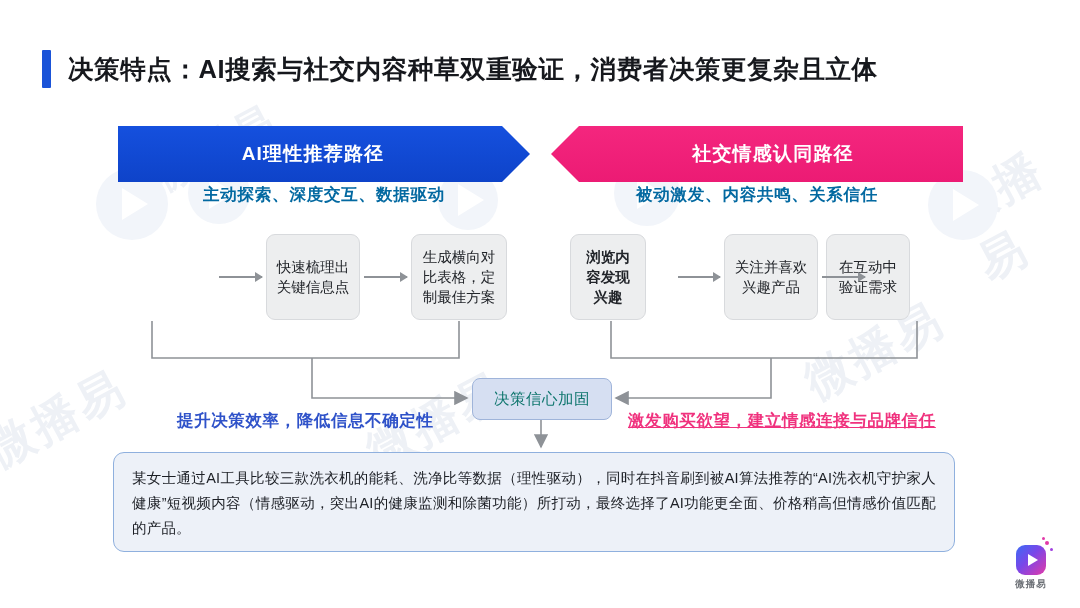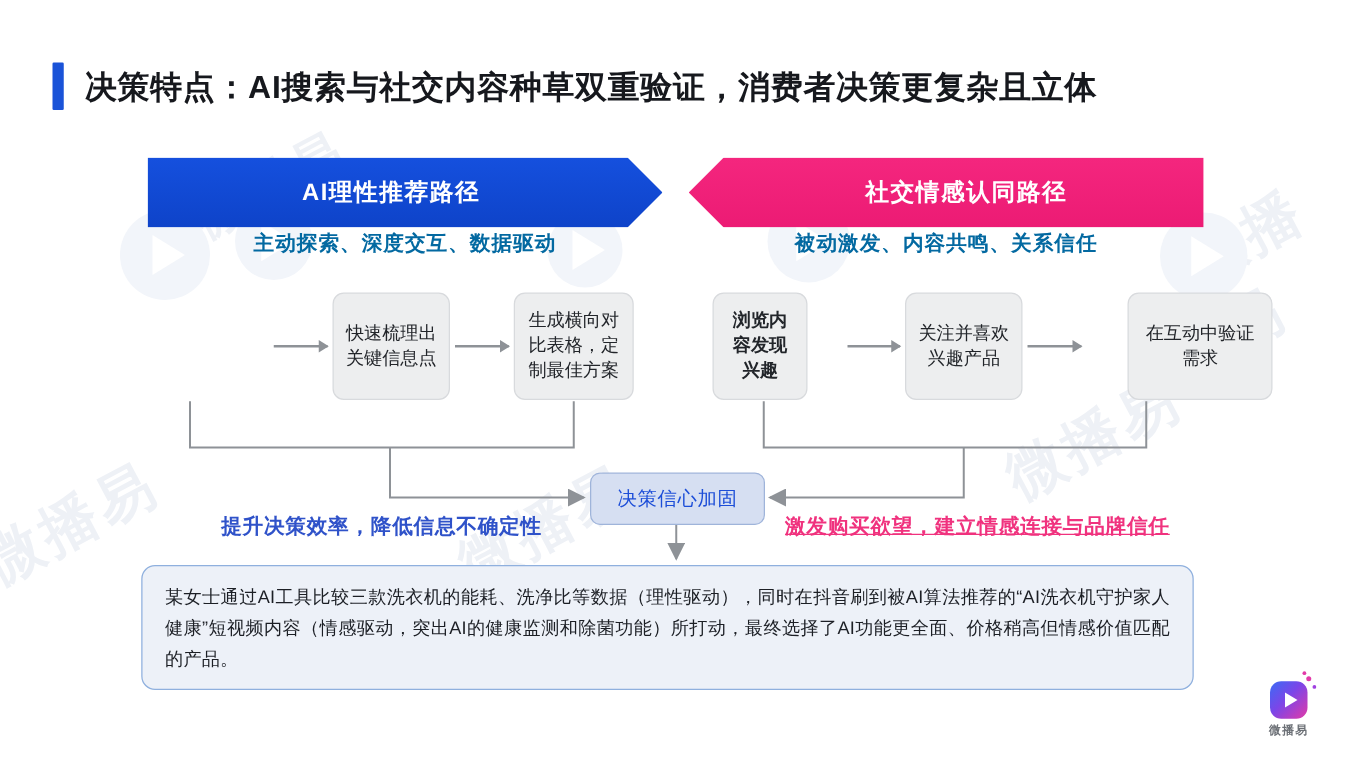"在互动中验证需求" .s6 { left: 902px -> 826px; width: 116px -> 84px }
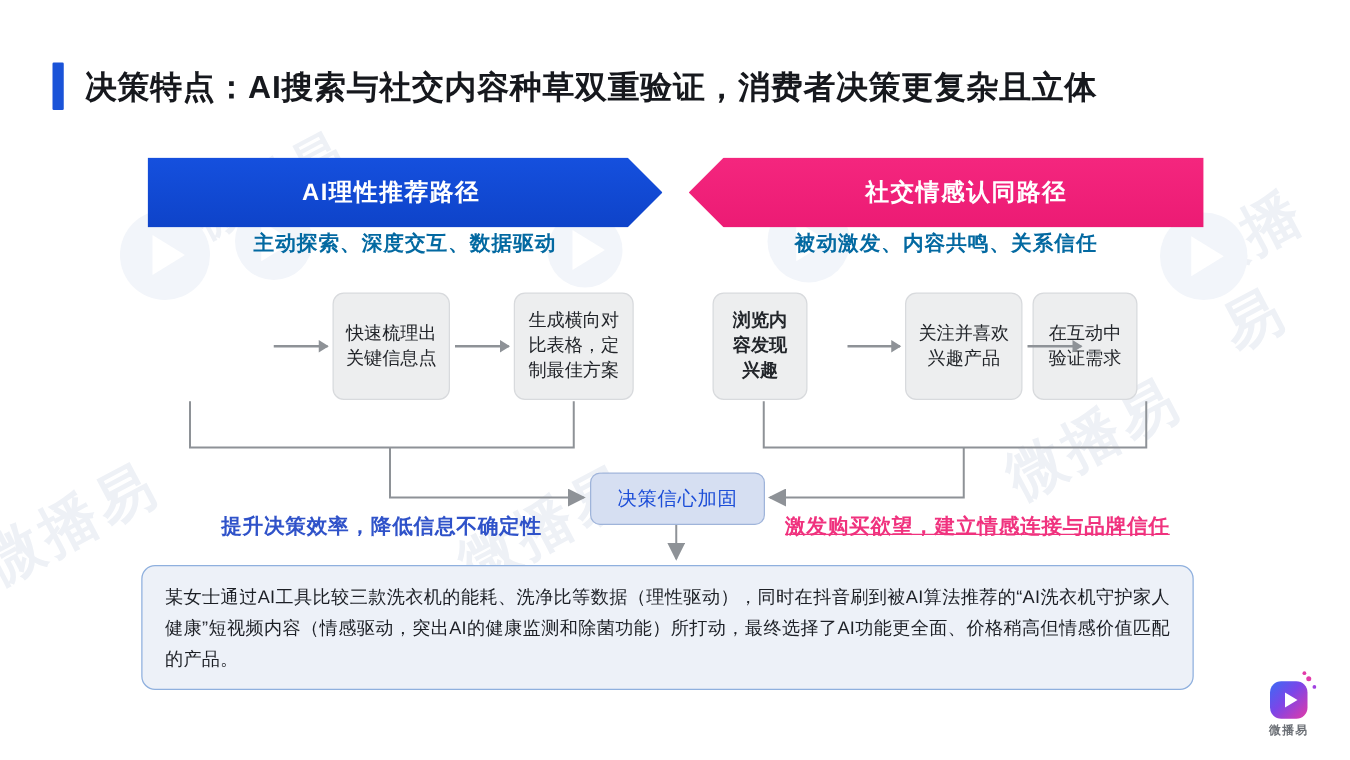"决策信心加固" .center-node { color: #1d4ed8 -> #0f766e }
